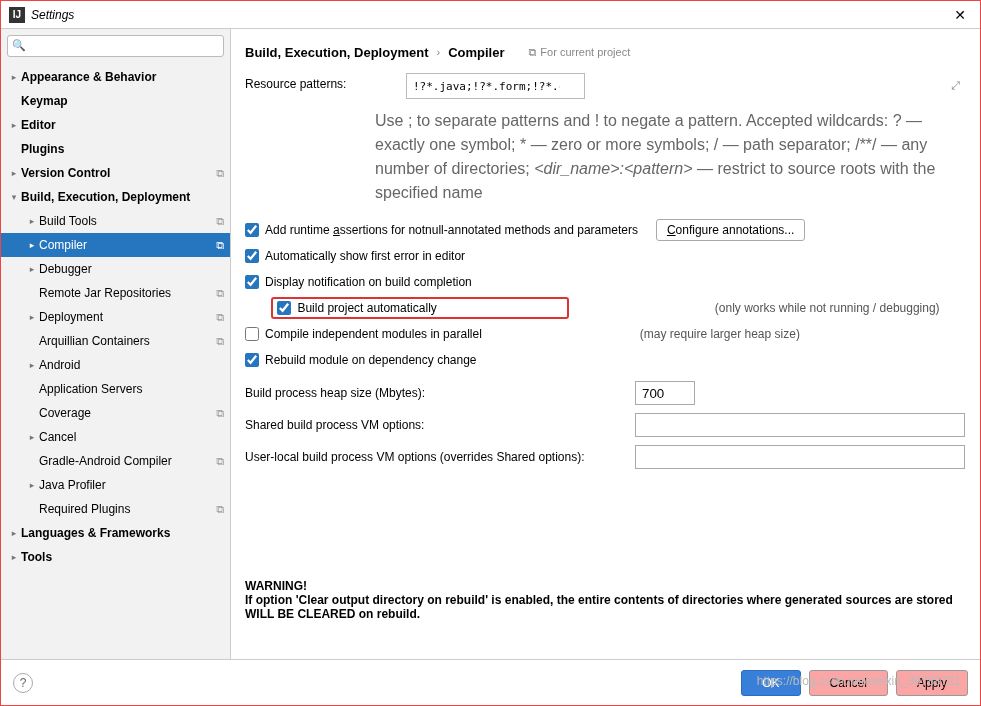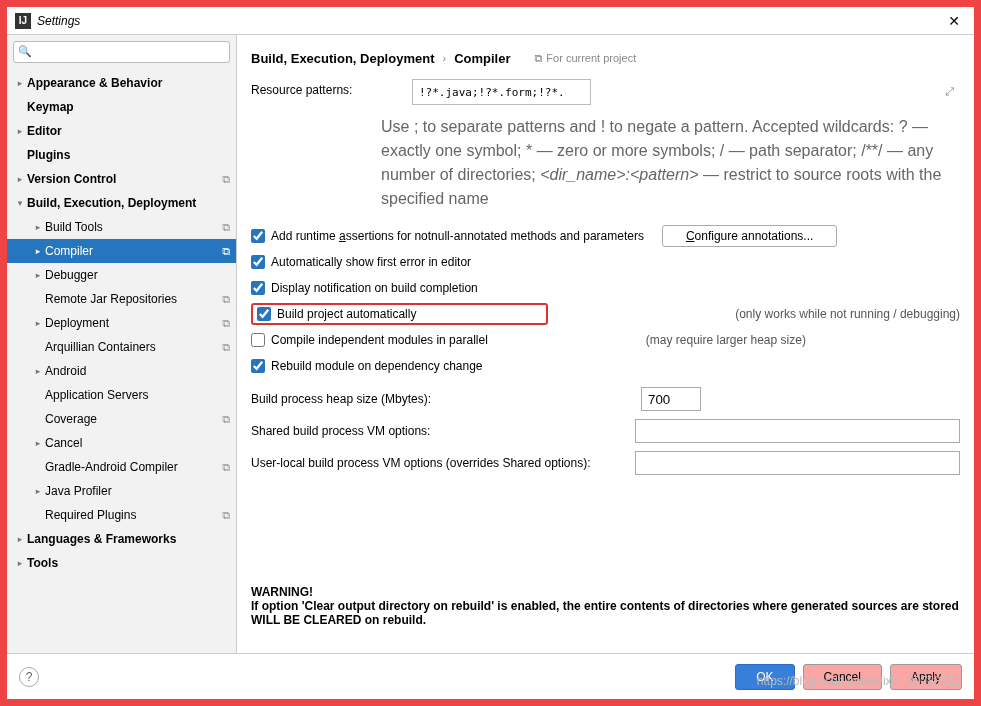"IJ" .window { border: 7px solid #ef4444 -> 1px solid #ef4444 }
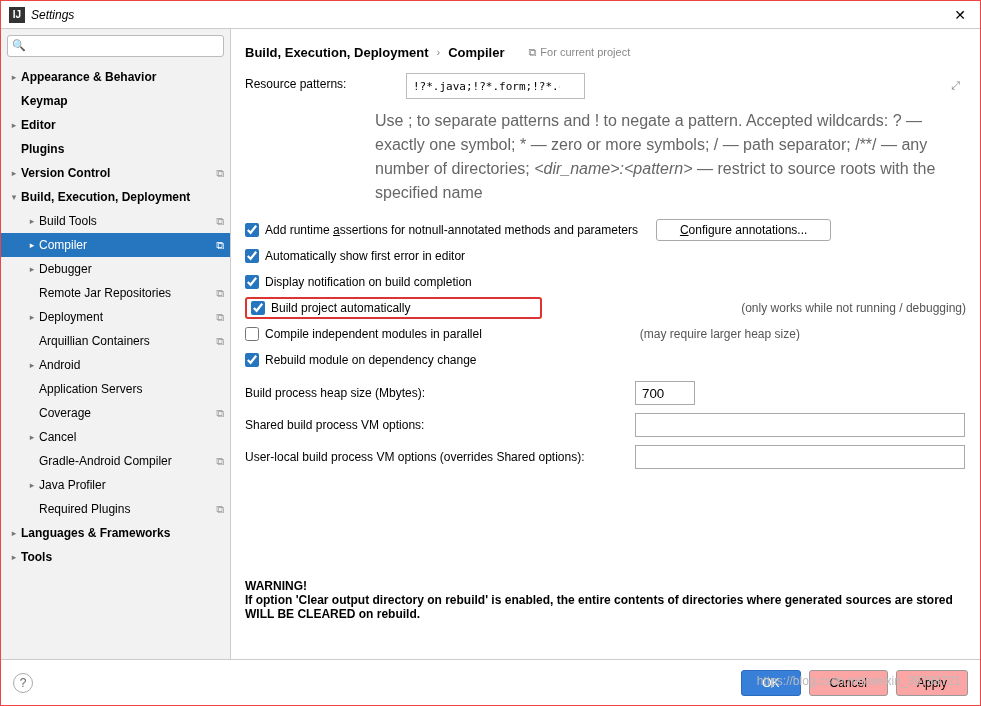"Configure annotations..." .btn-inline { padding: 3px 23px -> 3px 10px }
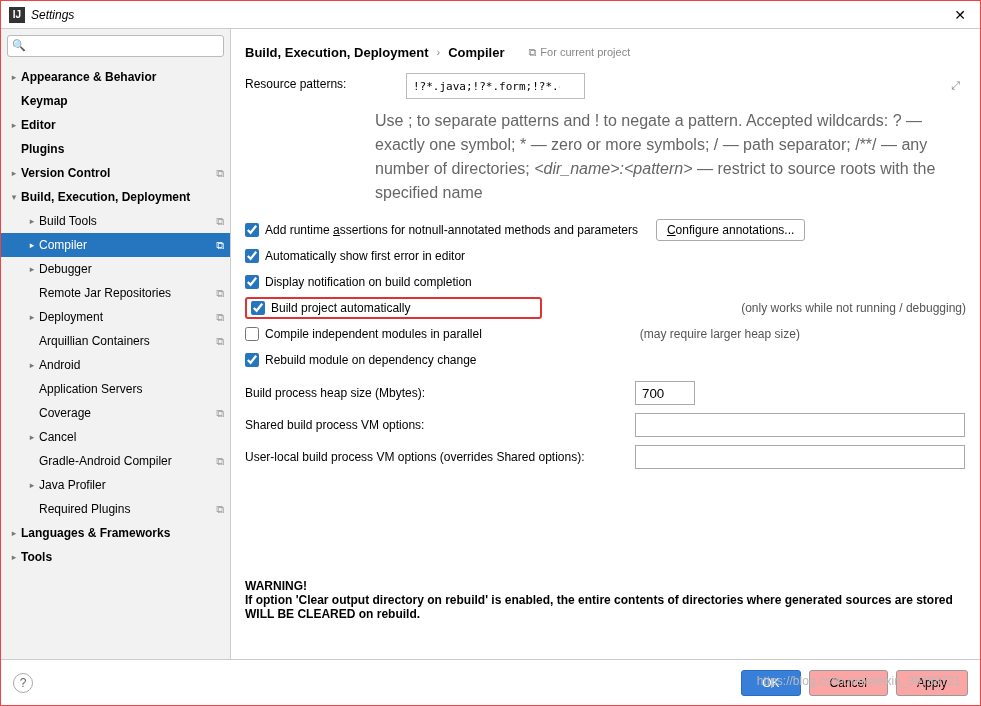"Build project automatically" div.check-row { justify-content: space-between -> center }
